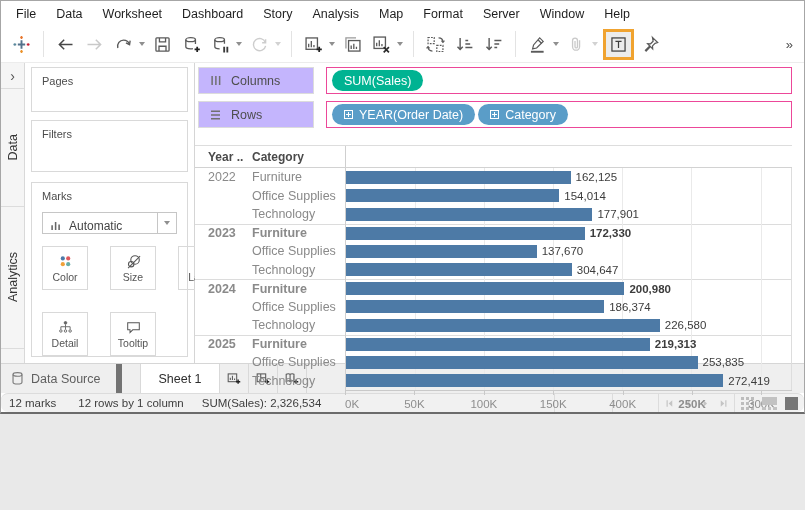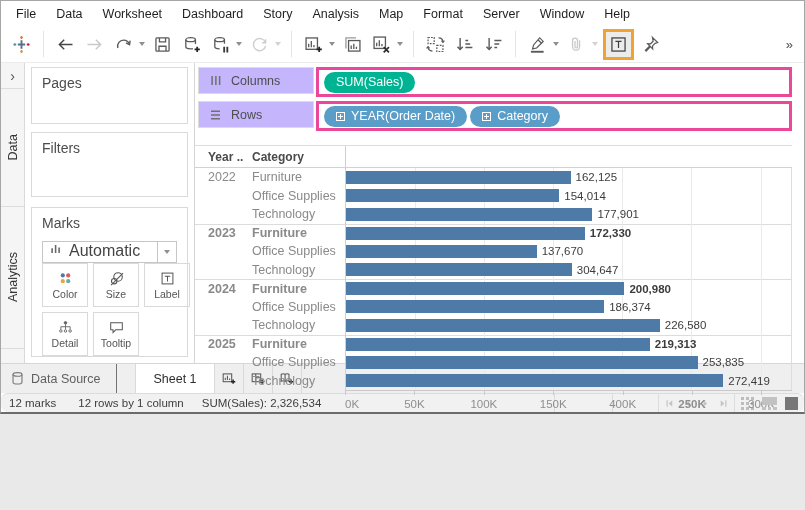"Pages" .pbox-title { font-size: 14px -> 11px }
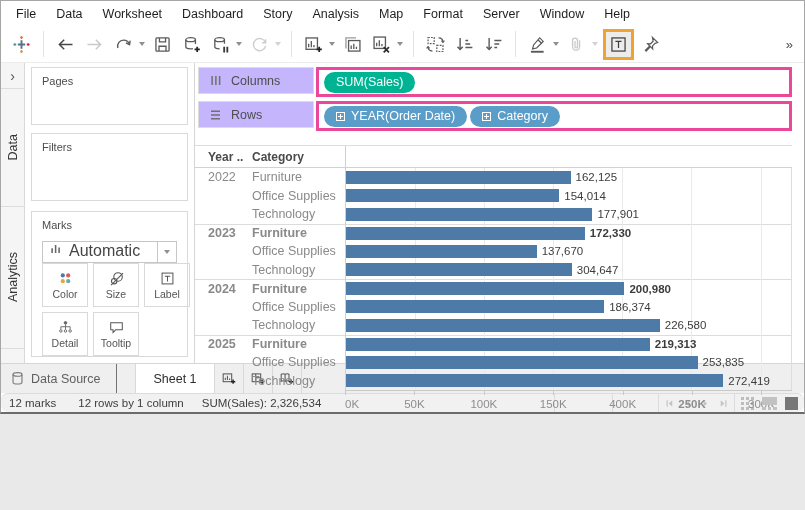"SUM(Sales)" .shelf-area { border: 3px solid #ec4899 -> 1px solid #ec4899; margin-left: 2px -> 12px }
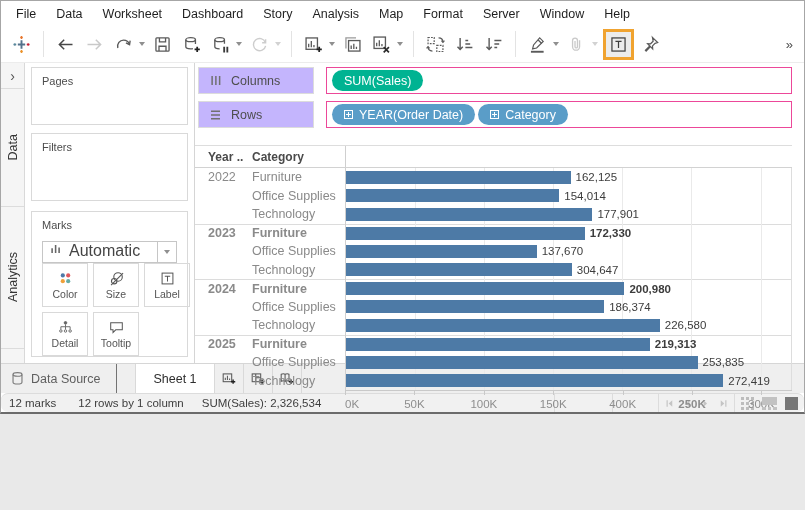"Automatic" .autodd { align-items: flex-start -> flex-end; font-size: 16px -> 12px; margin: 6px 10px 0 10px -> 6px 10px 12px 10px }
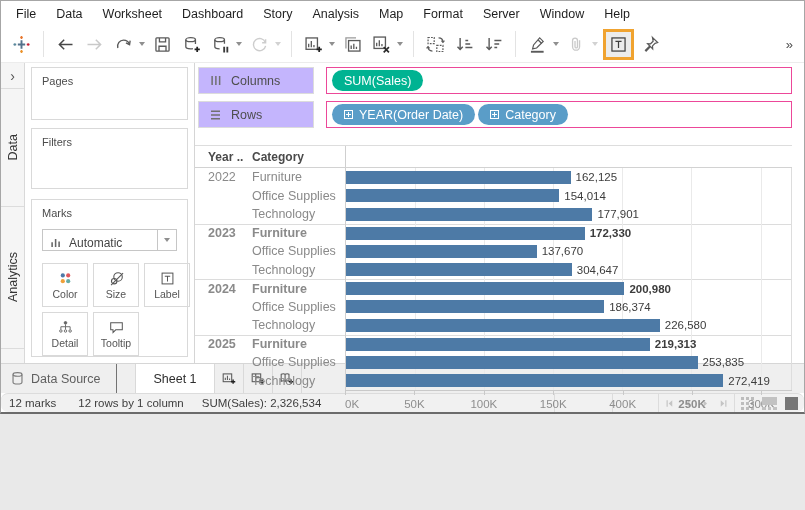"Color" .marks-grid { gap: 5px -> 22px }
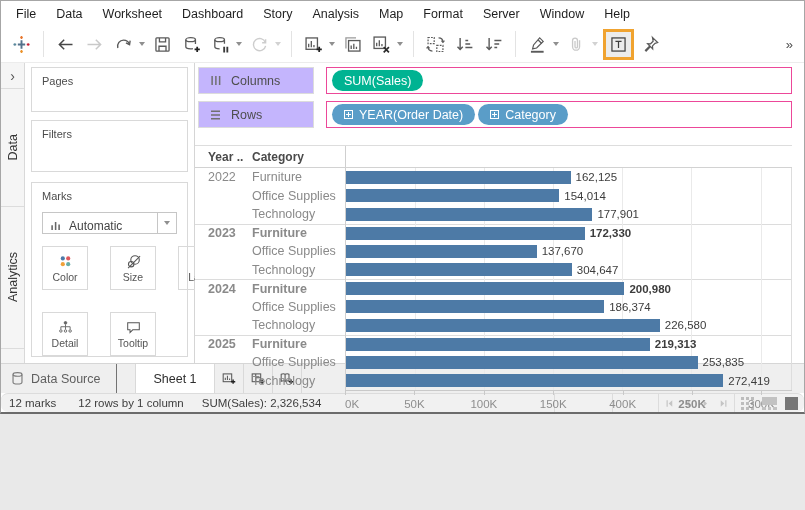"Data Source" .tab-ds { border-right: 1px solid #737373 -> 6px solid #737373 }
